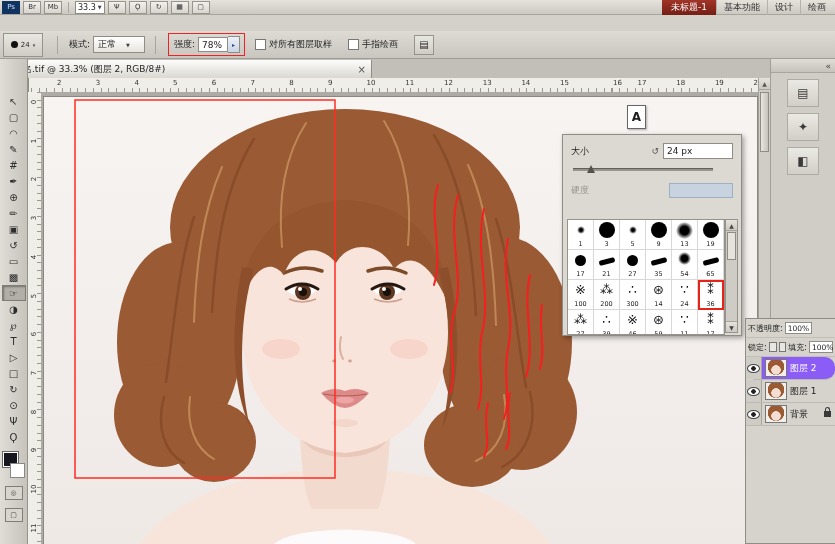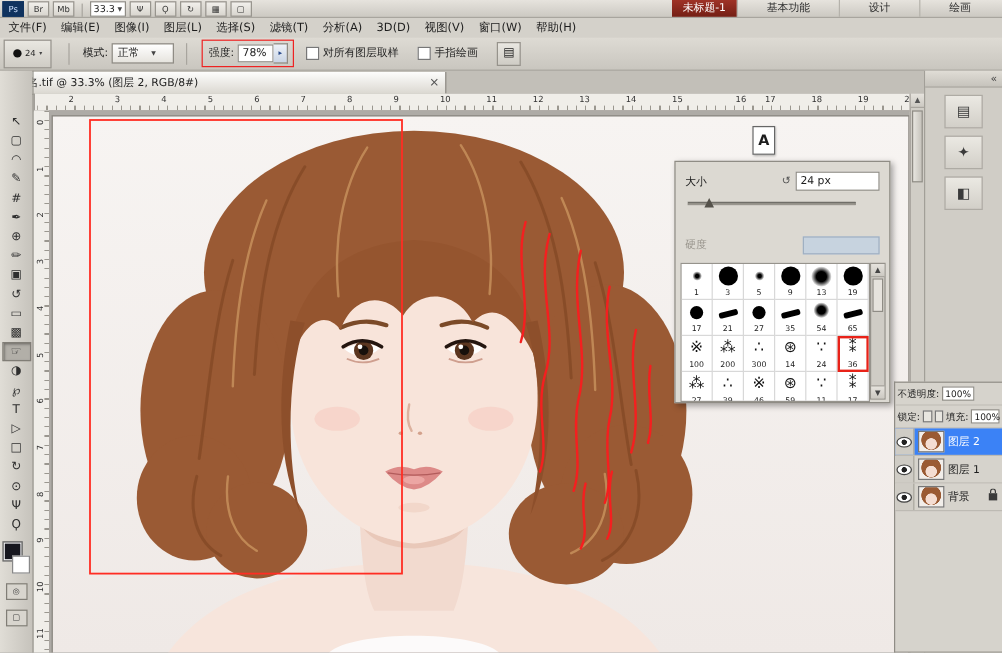"Ps" .appbar { align-items: flex-end -> center }
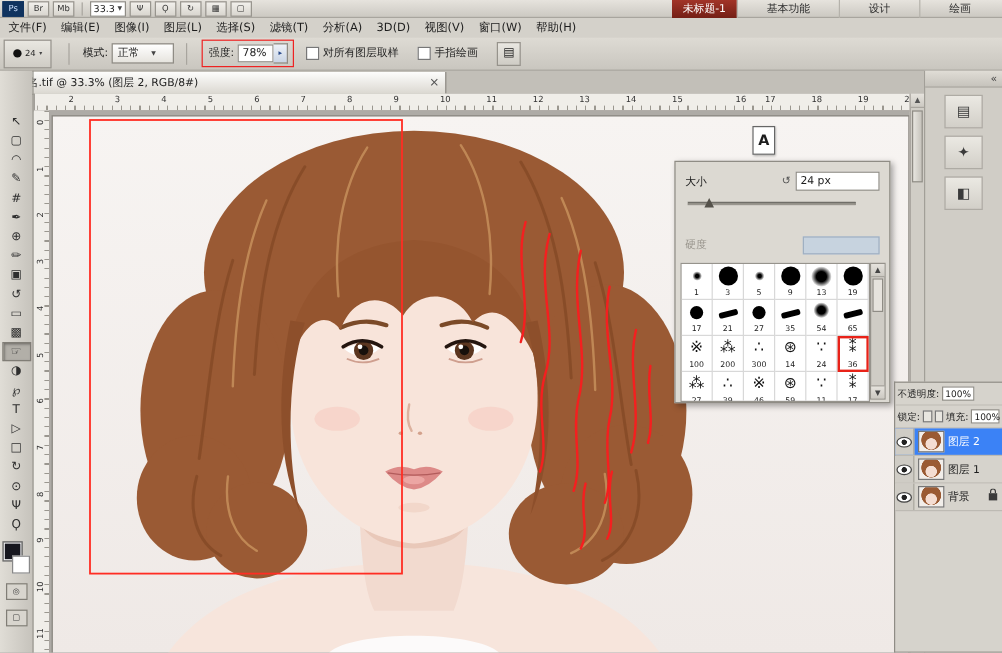"基本功能" .wsbtn { padding: 0 24px -> 0 7px }
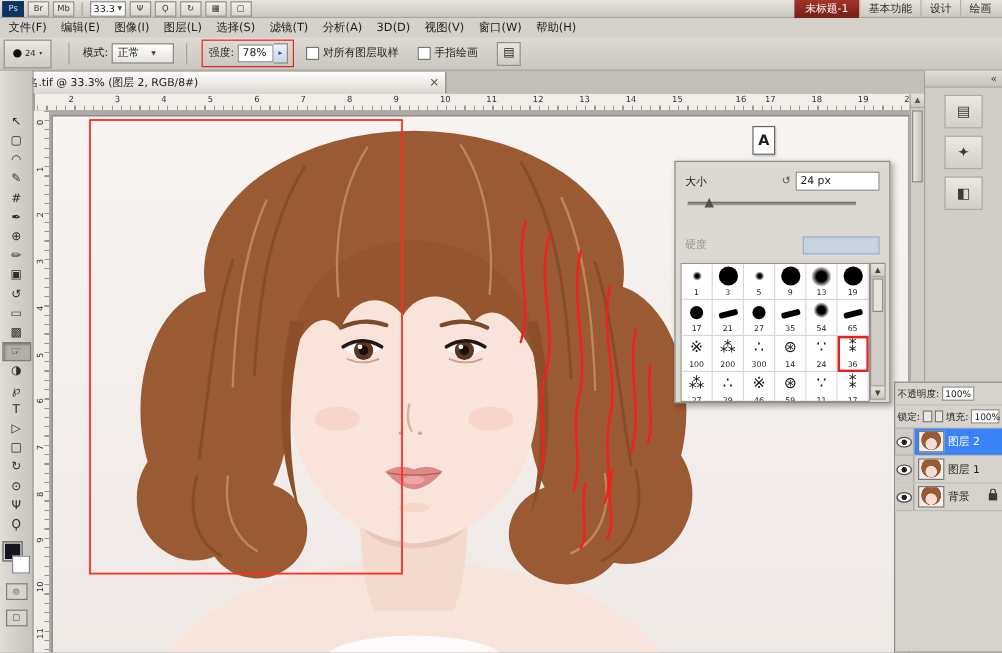"文件(F)" div.menubar { html: <div> <span>文件(F)</span> <span>编辑(E)</span> <span>图像(I)</span> <span>图层(L)</span> <span>选择(S)</span> <span>滤镜(T)</span> <span>分析(A)</span> <span>3D(D)</span> <span>视图(V)</span> <span>窗口(W)</span> <span>帮助(H)</span> </div> -> none }
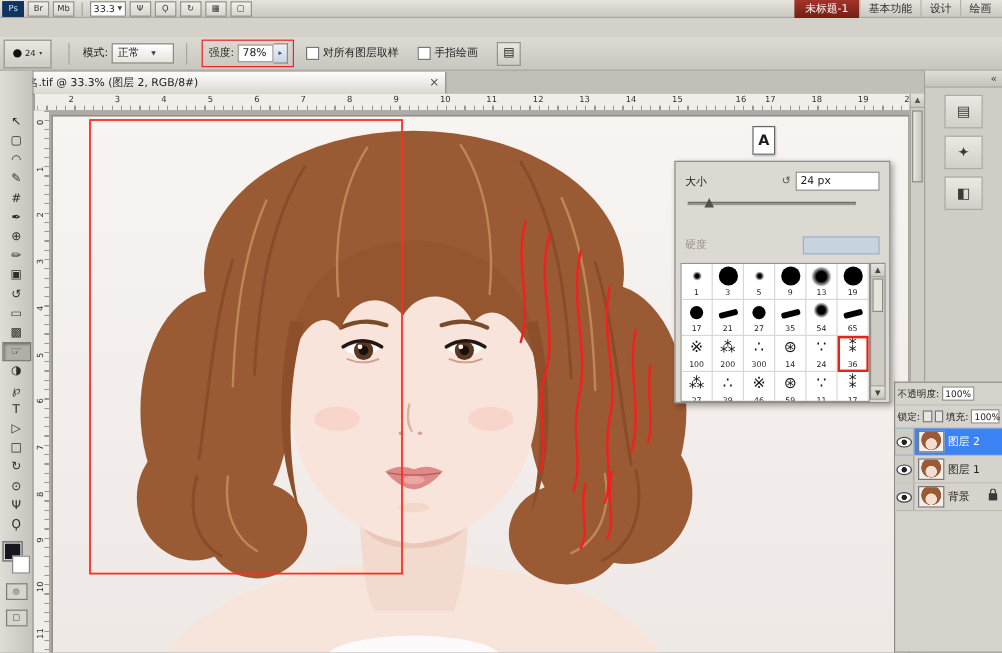"硬度" div.brow { margin-top: 14px -> none }
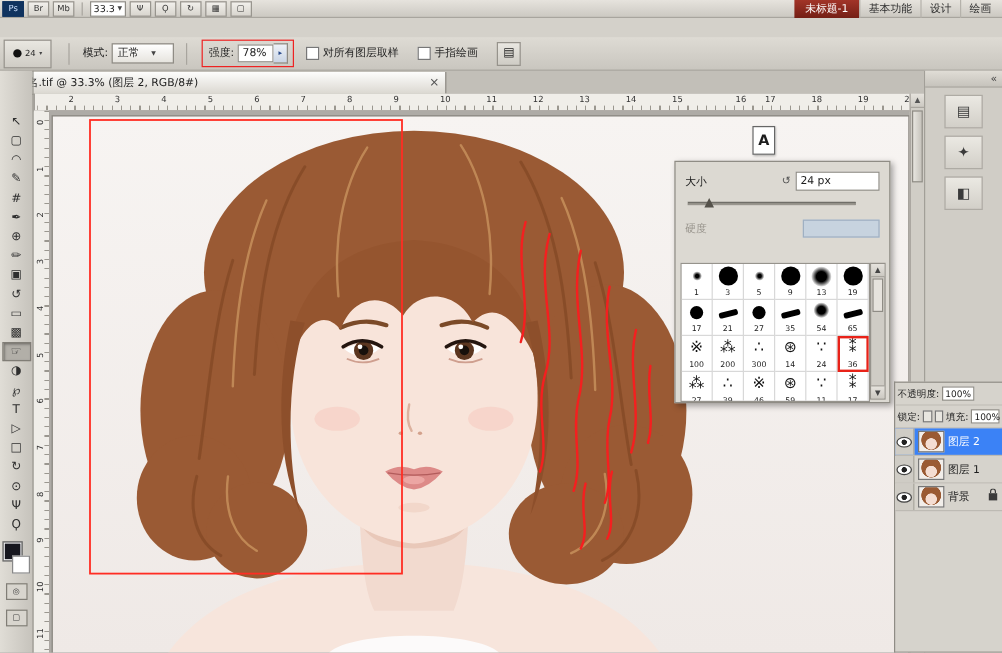"图层 2" .layer.sel { background: #3b82f6 -> #8b5cf6; border-radius: none -> 10px }
